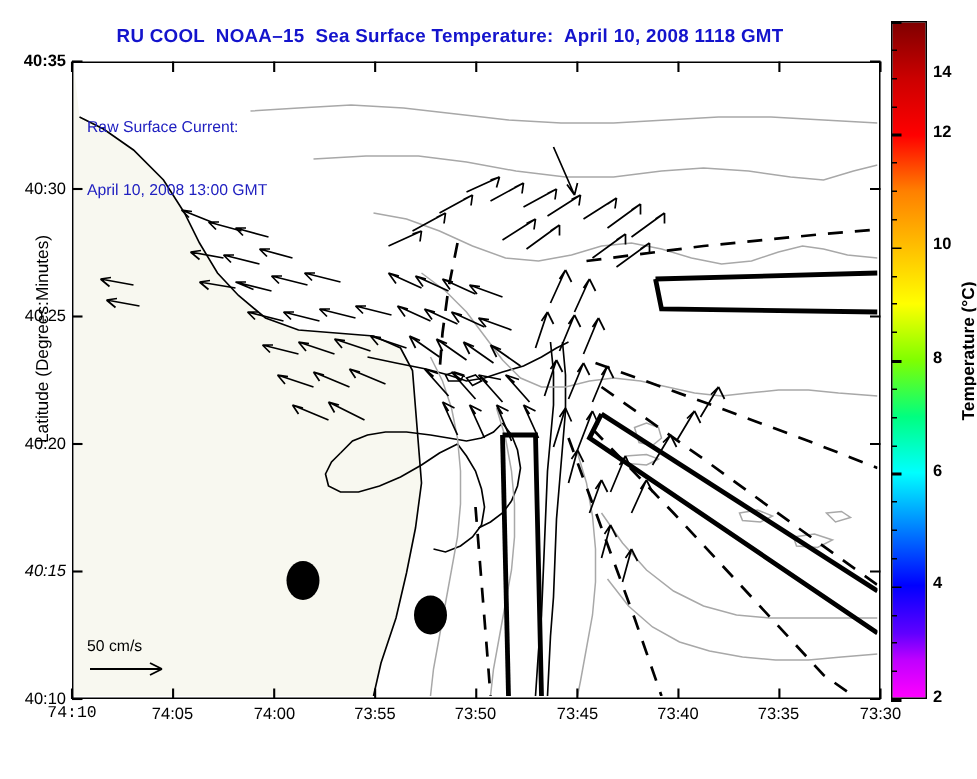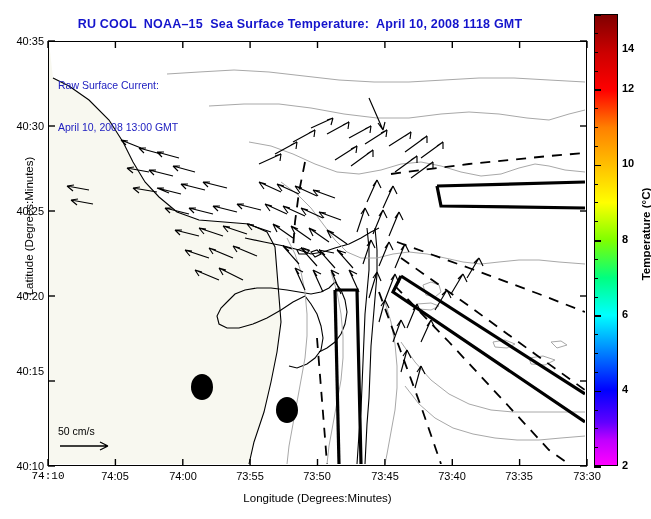"40:35" div.ytick { font-weight: none -> bold }
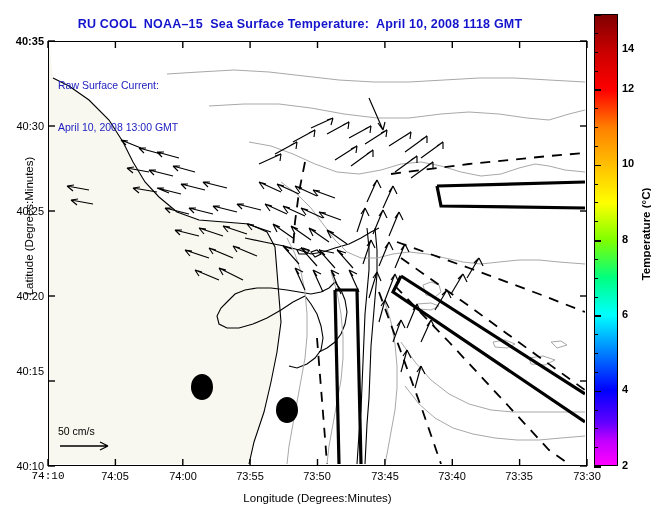"40:15" div.ytick { font-style: none -> italic; top: 365px -> 375px }
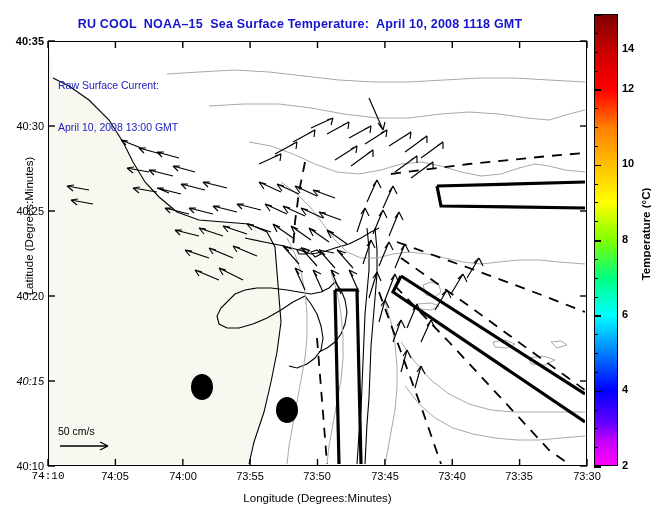"Longitude (Degrees:Minutes)" div { html: <div>Longitude (Degrees:Minutes)</div> -> none }
